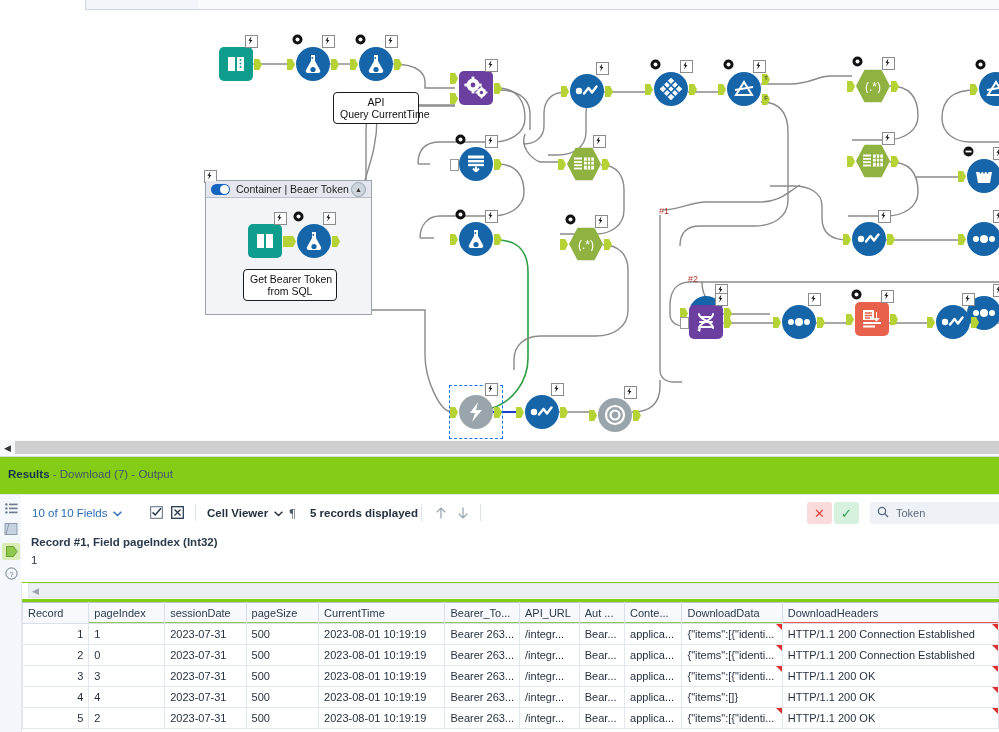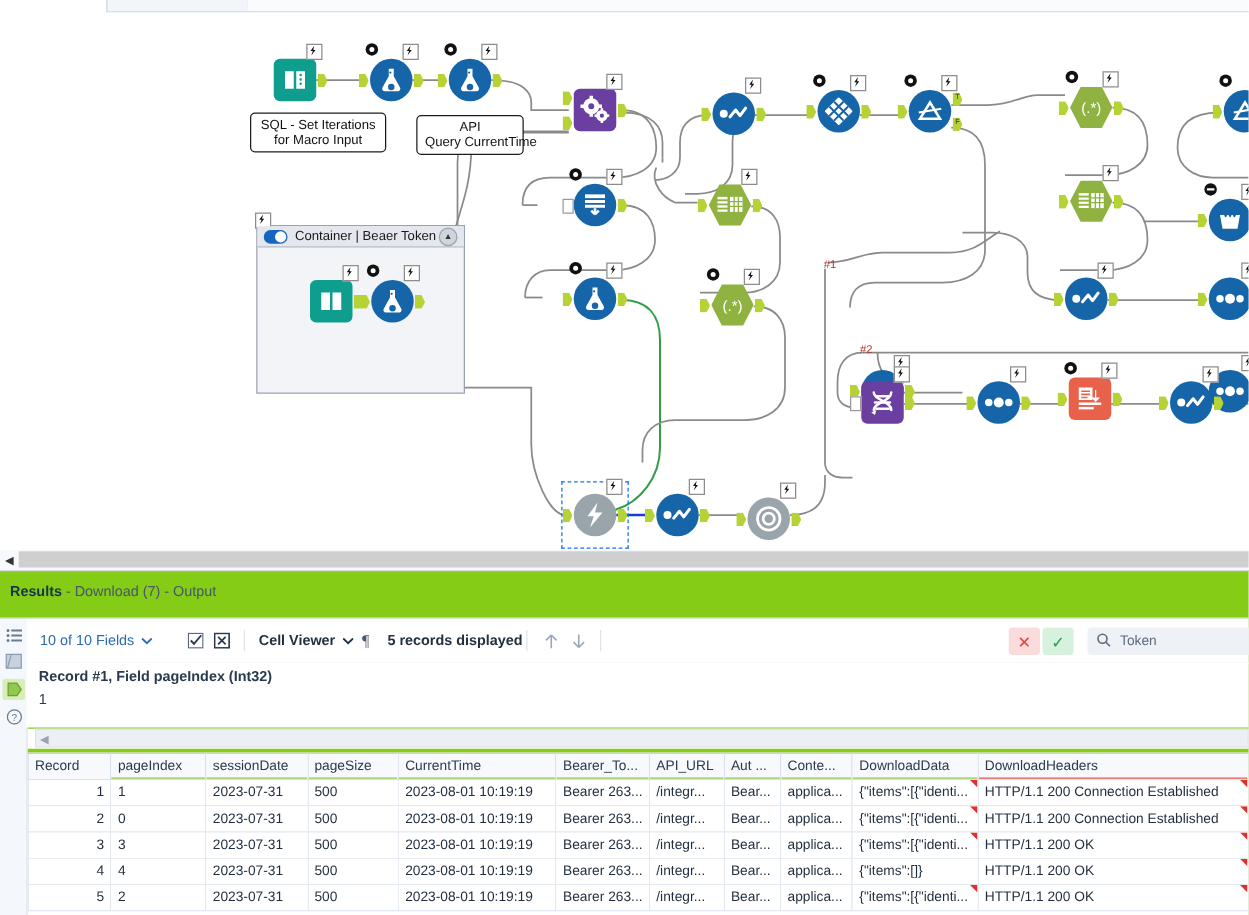"SQL - Set Iterations" div.lblbox { html: <div>SQL - Set Iterations for Macro Input</div> -> none }
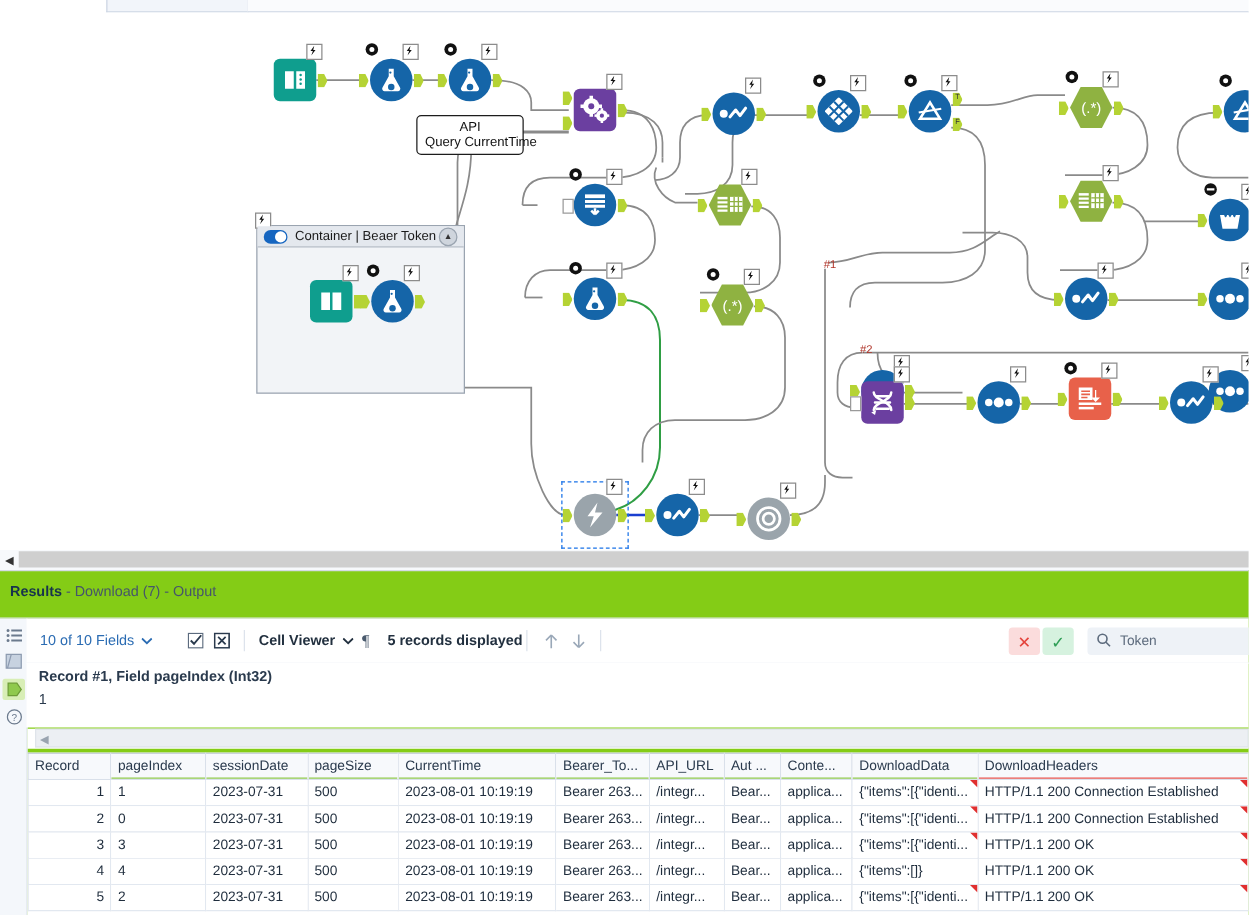"Get Bearer Token" div.lblbox { html: none -> <div>Get Bearer Token from SQL</div> }
